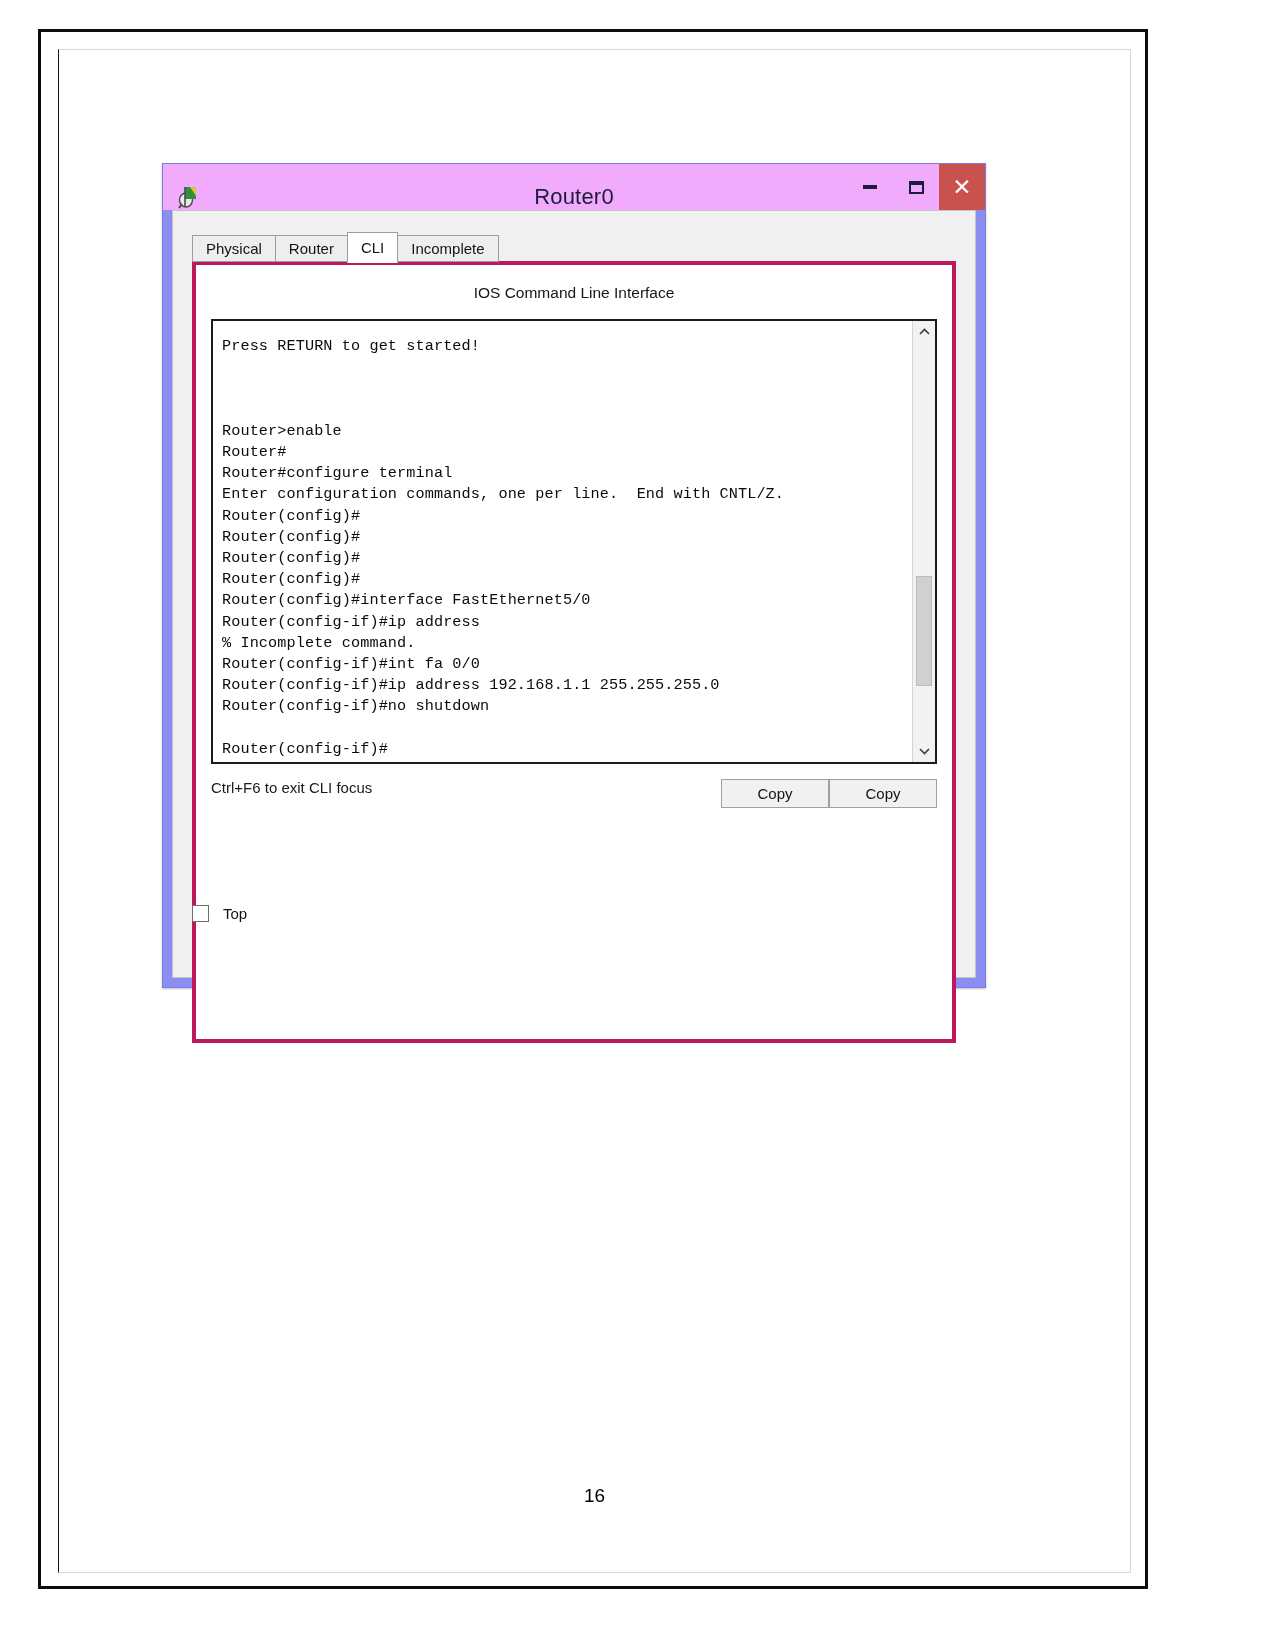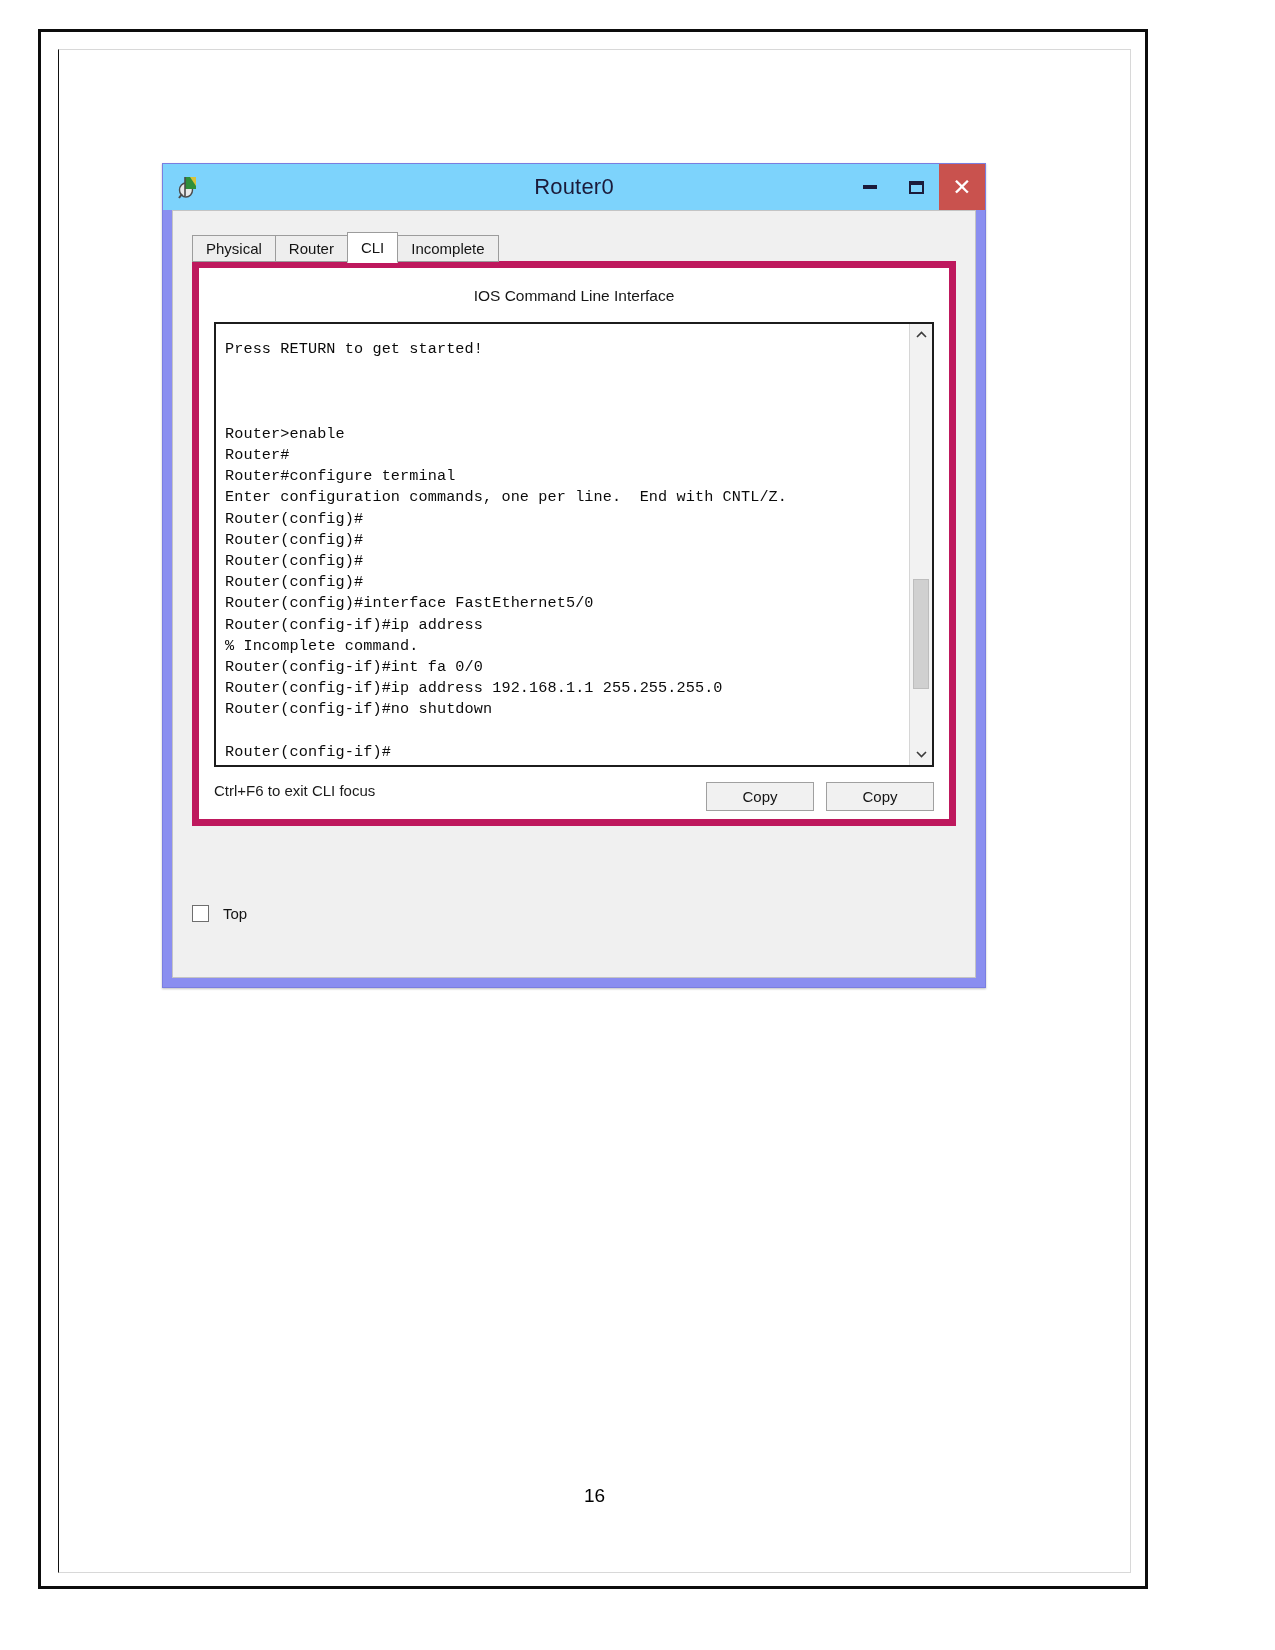"Router0" #titlebar { align-items: center -> flex-end; background: #7dd3fc -> #f0abfc }
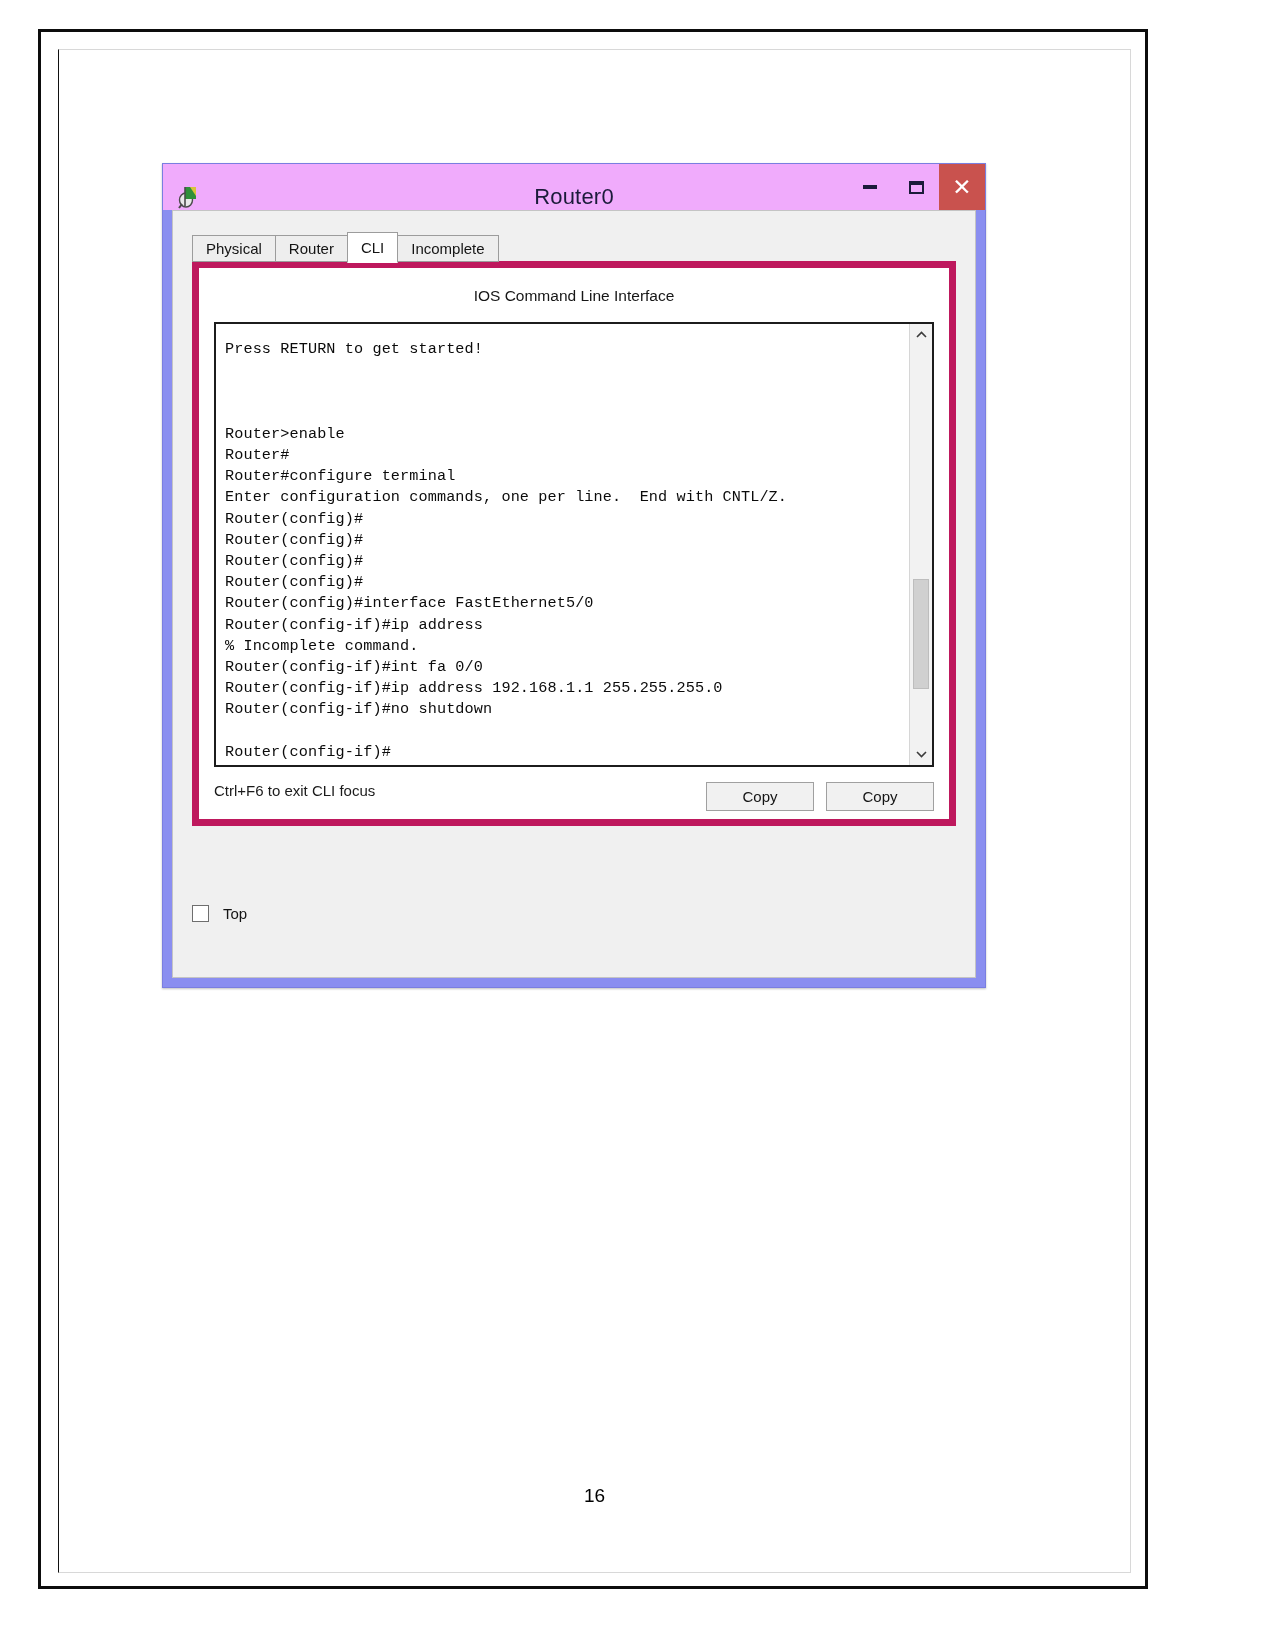"IOS Command Line Interface" #tabpanel { border: 7px solid #be185d -> 4px solid #be185d; height: 565px -> 782px }
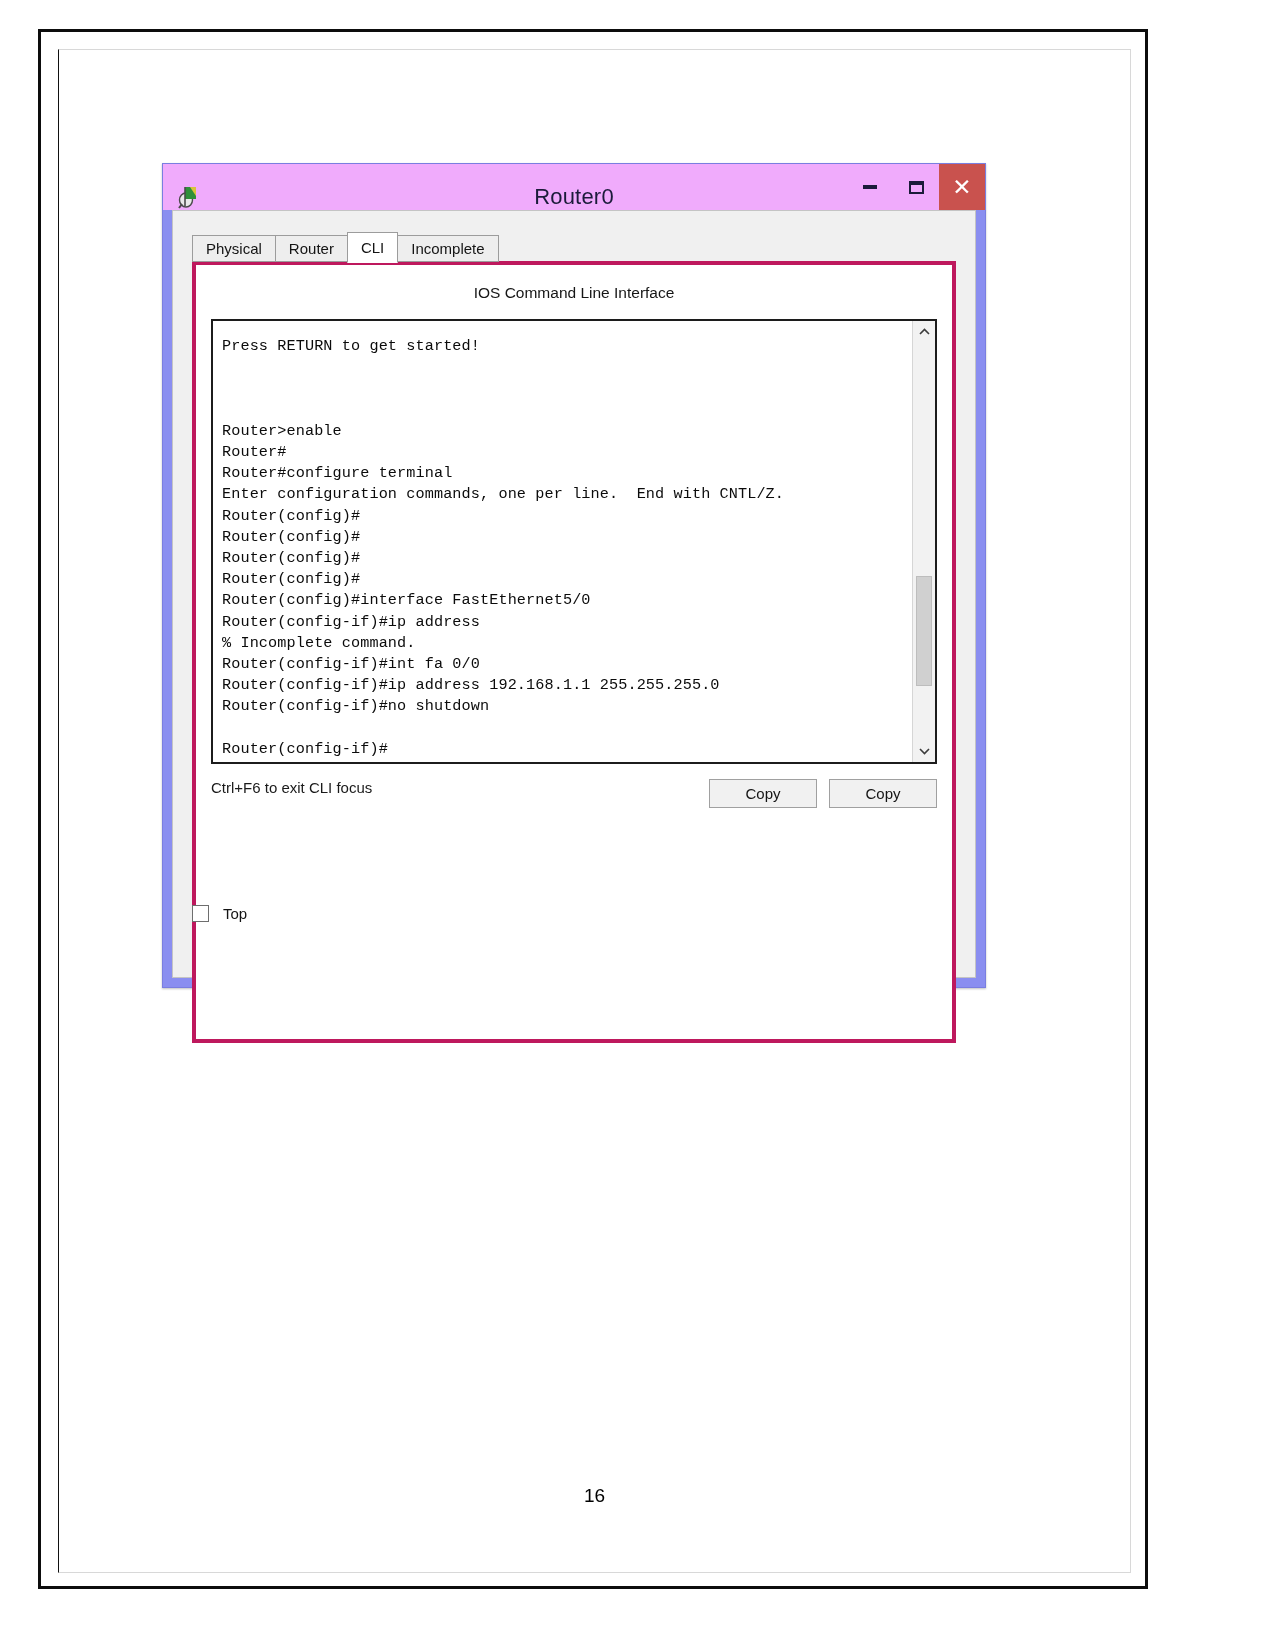"Copy" #footer-buttons { gap: 12px -> none }
